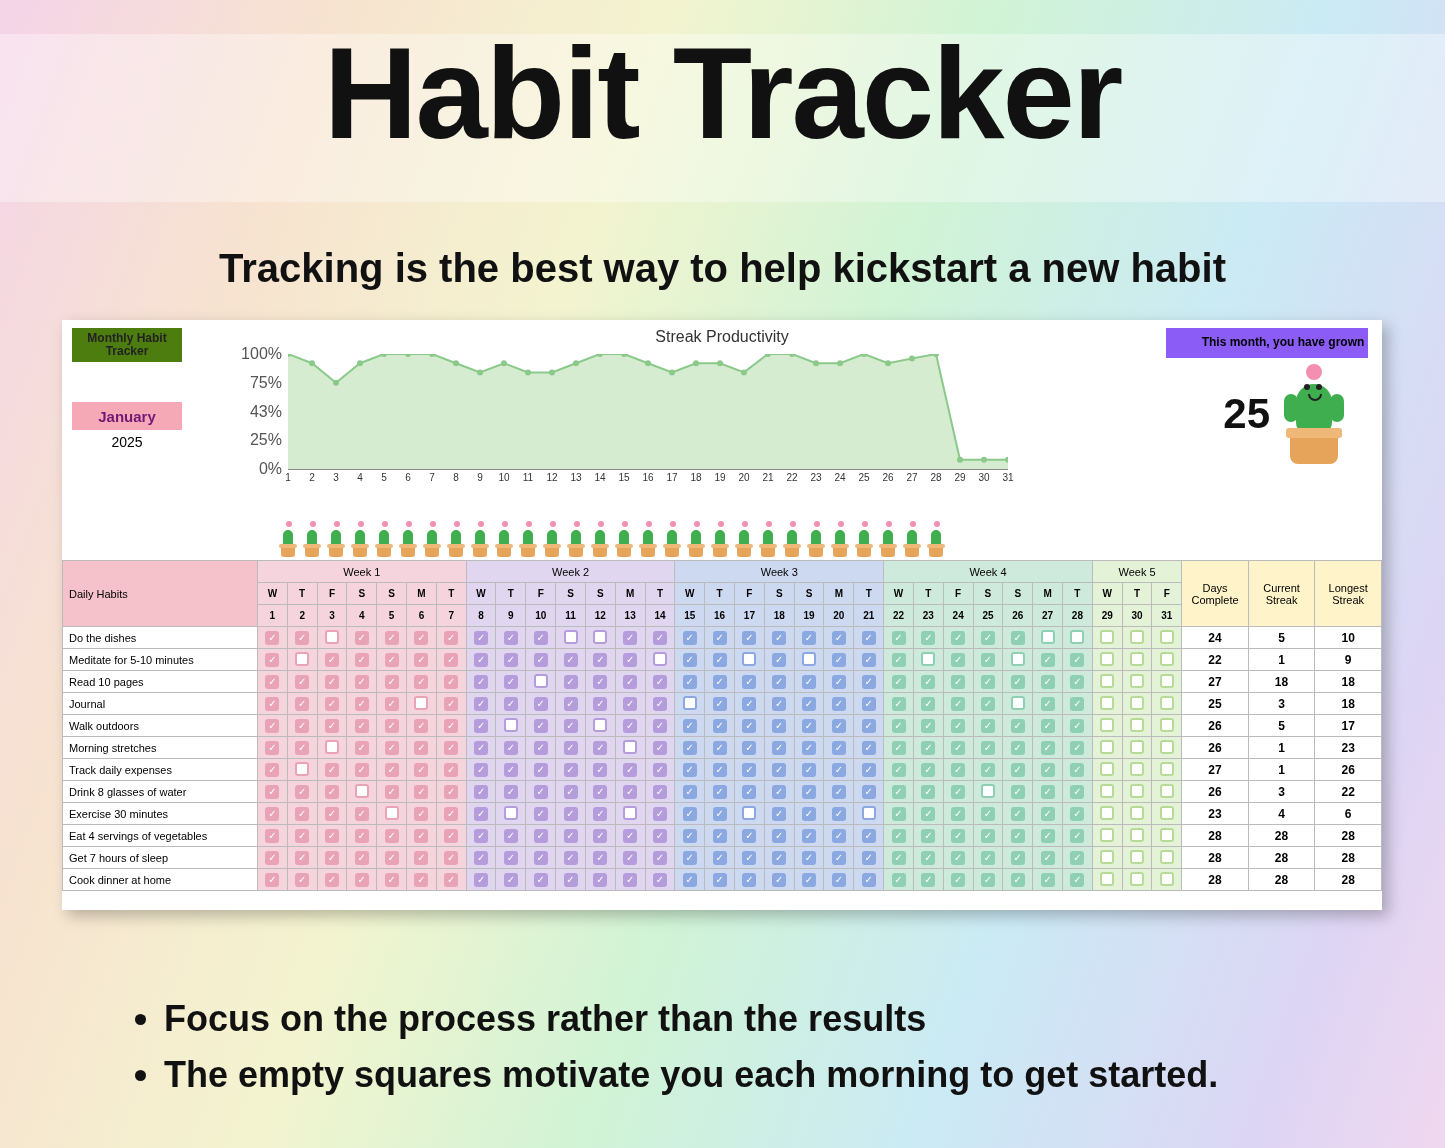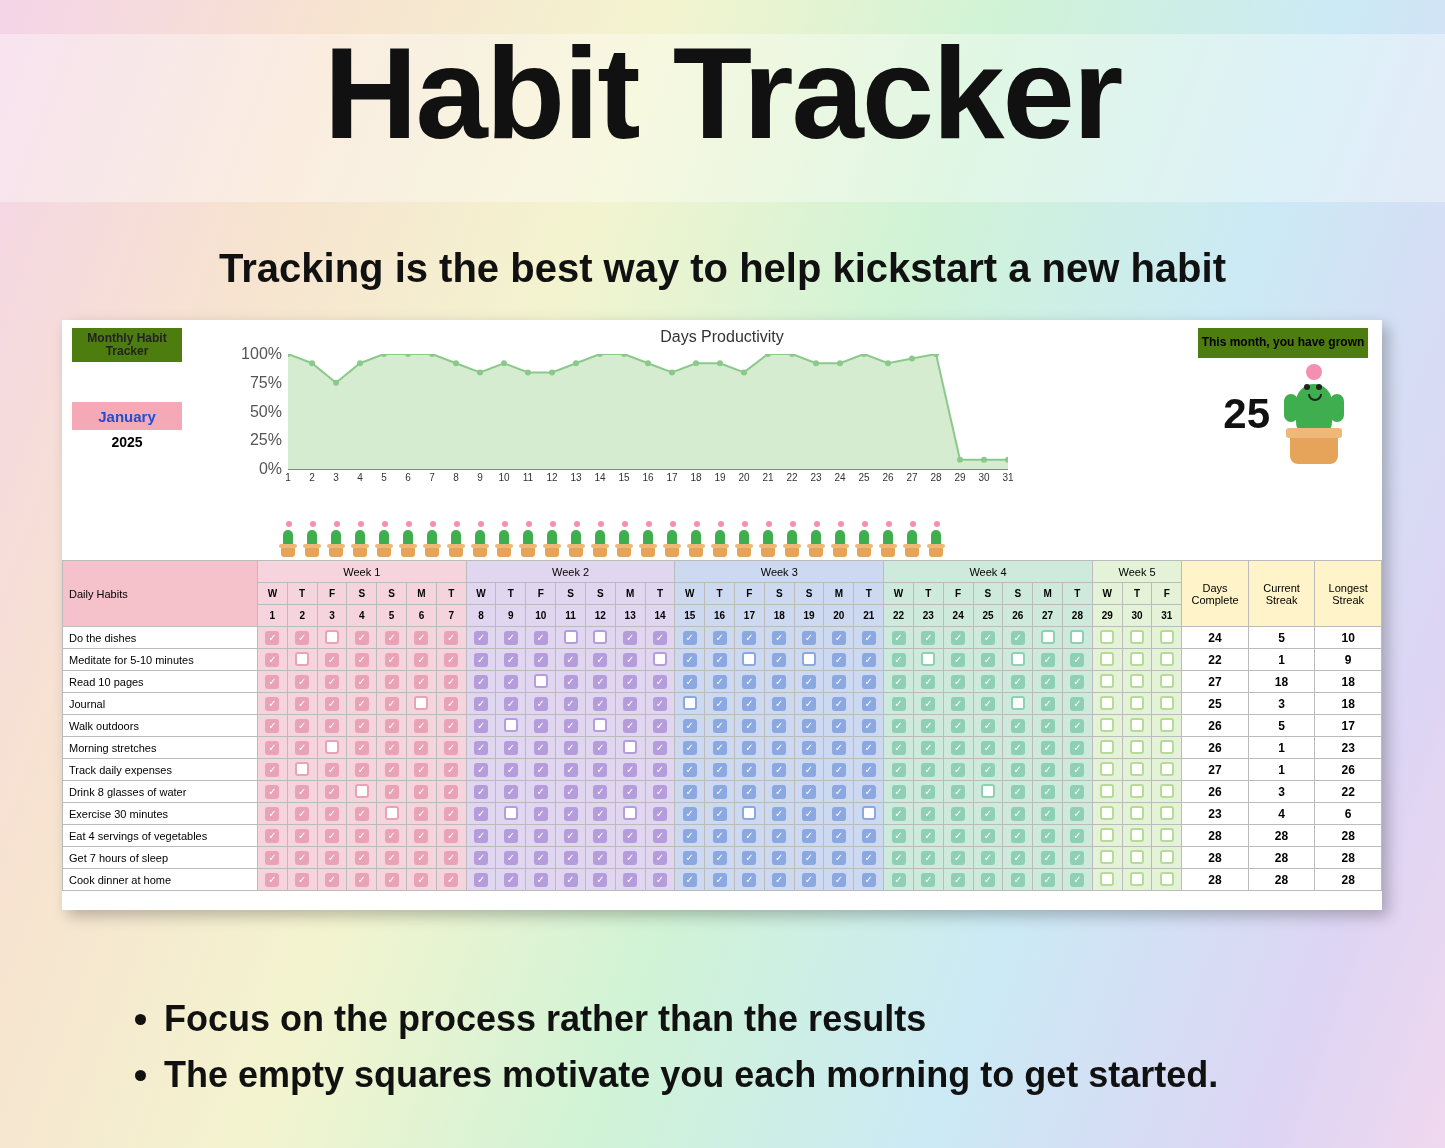"Days Productivity" div.charttitle { text: Days -> Streak }
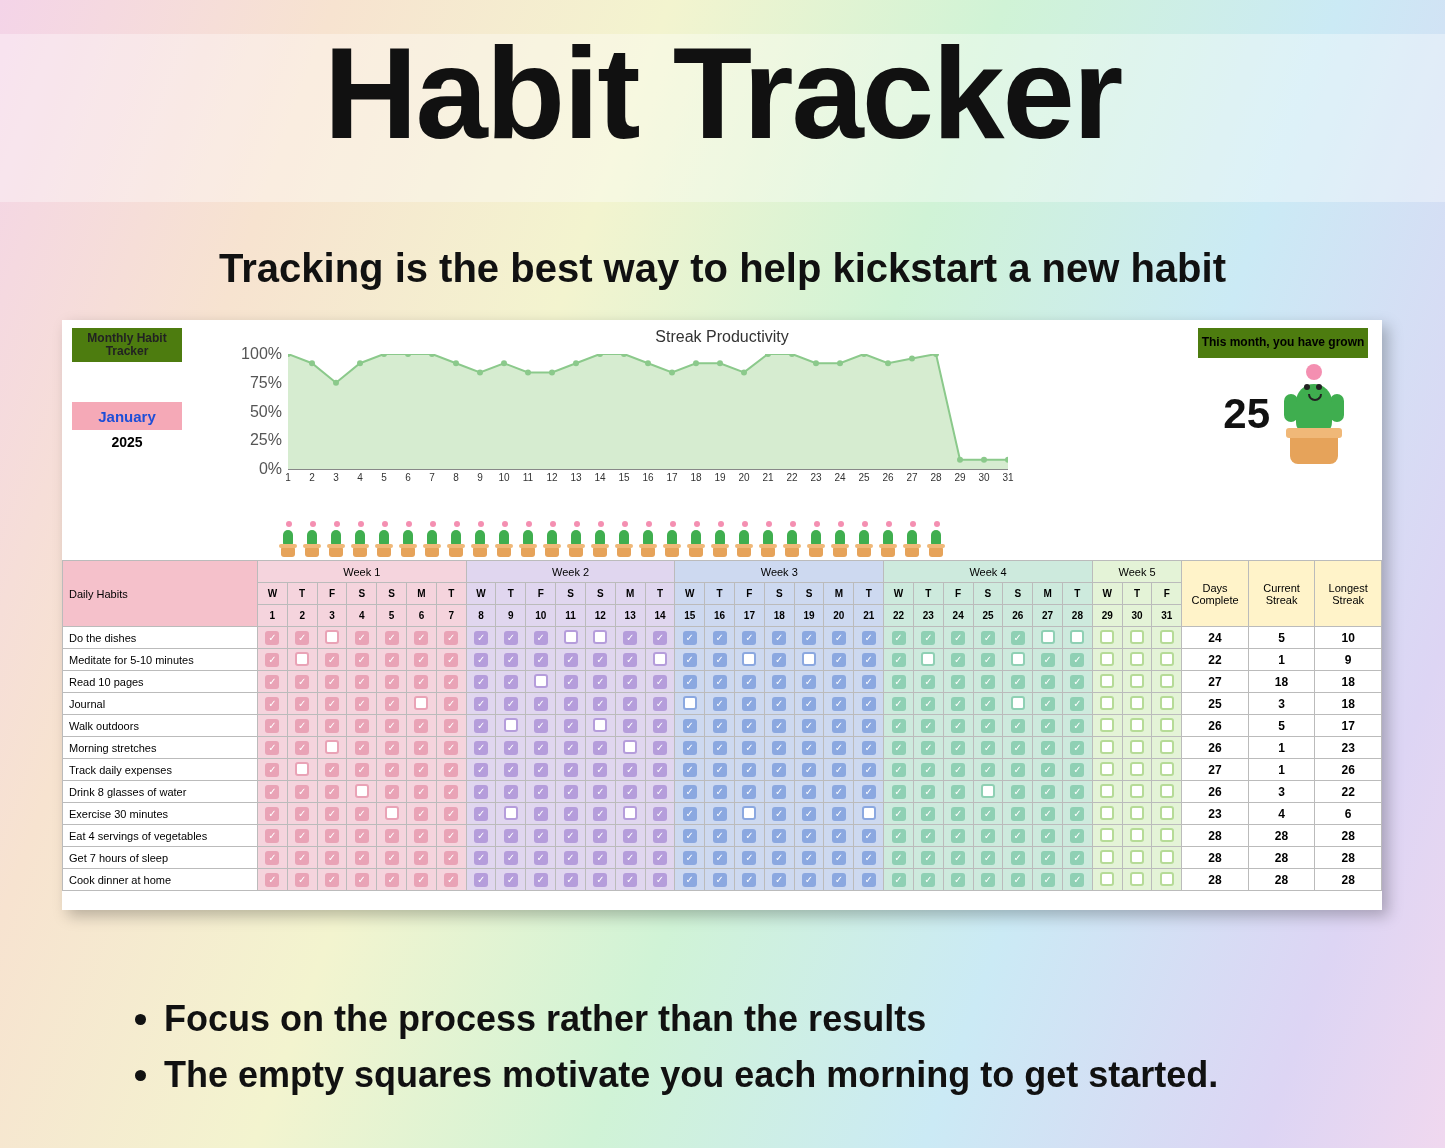"This month, you have grown" .growbox { background: #4d7c0f -> #8b5cf6; padding-left: none -> 32px }
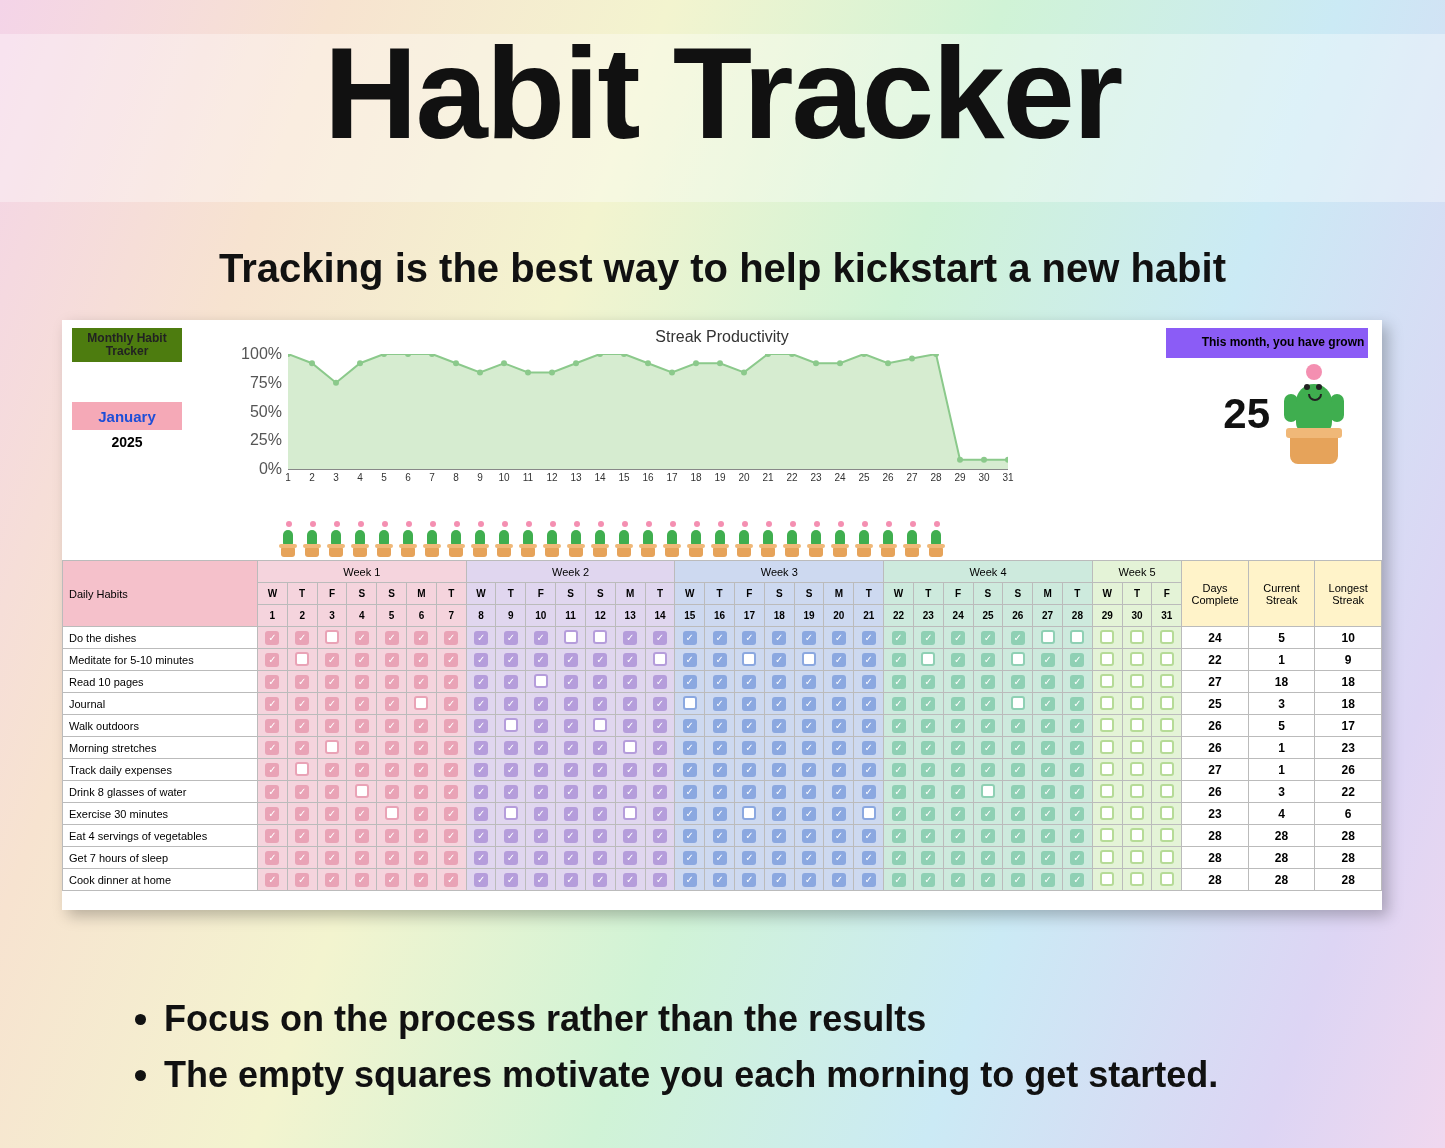"January" .month { color: #1d4ed8 -> #701a75 }
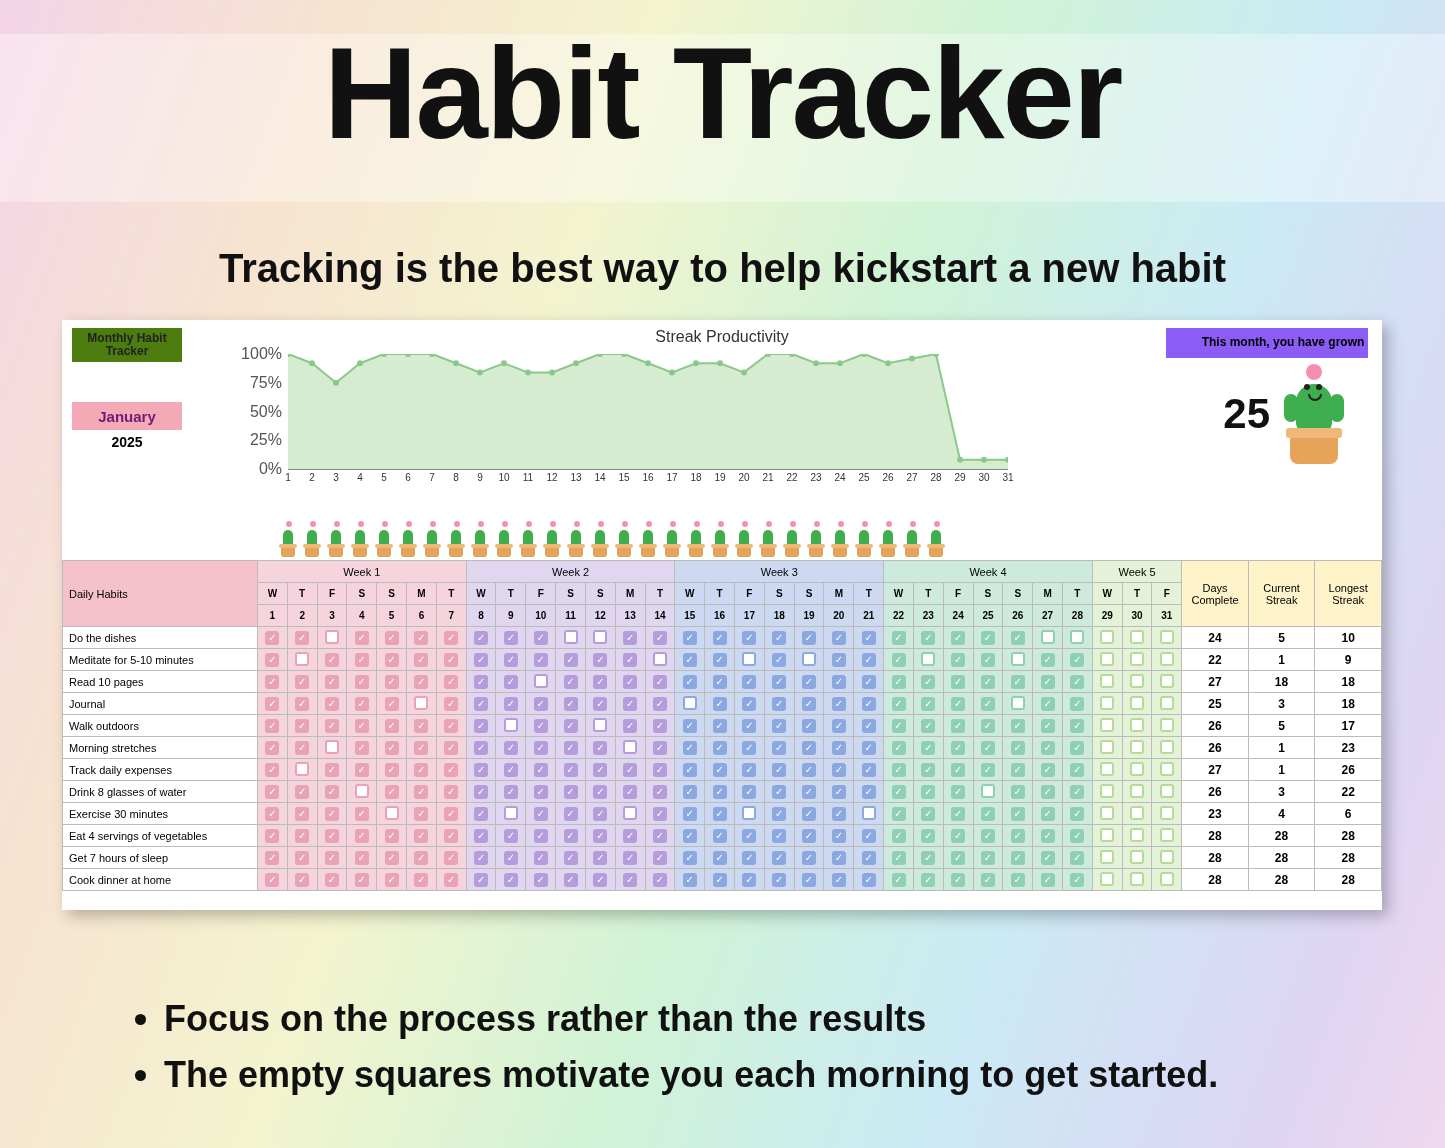"50%" div.ylab { text: 50% -> 43% }
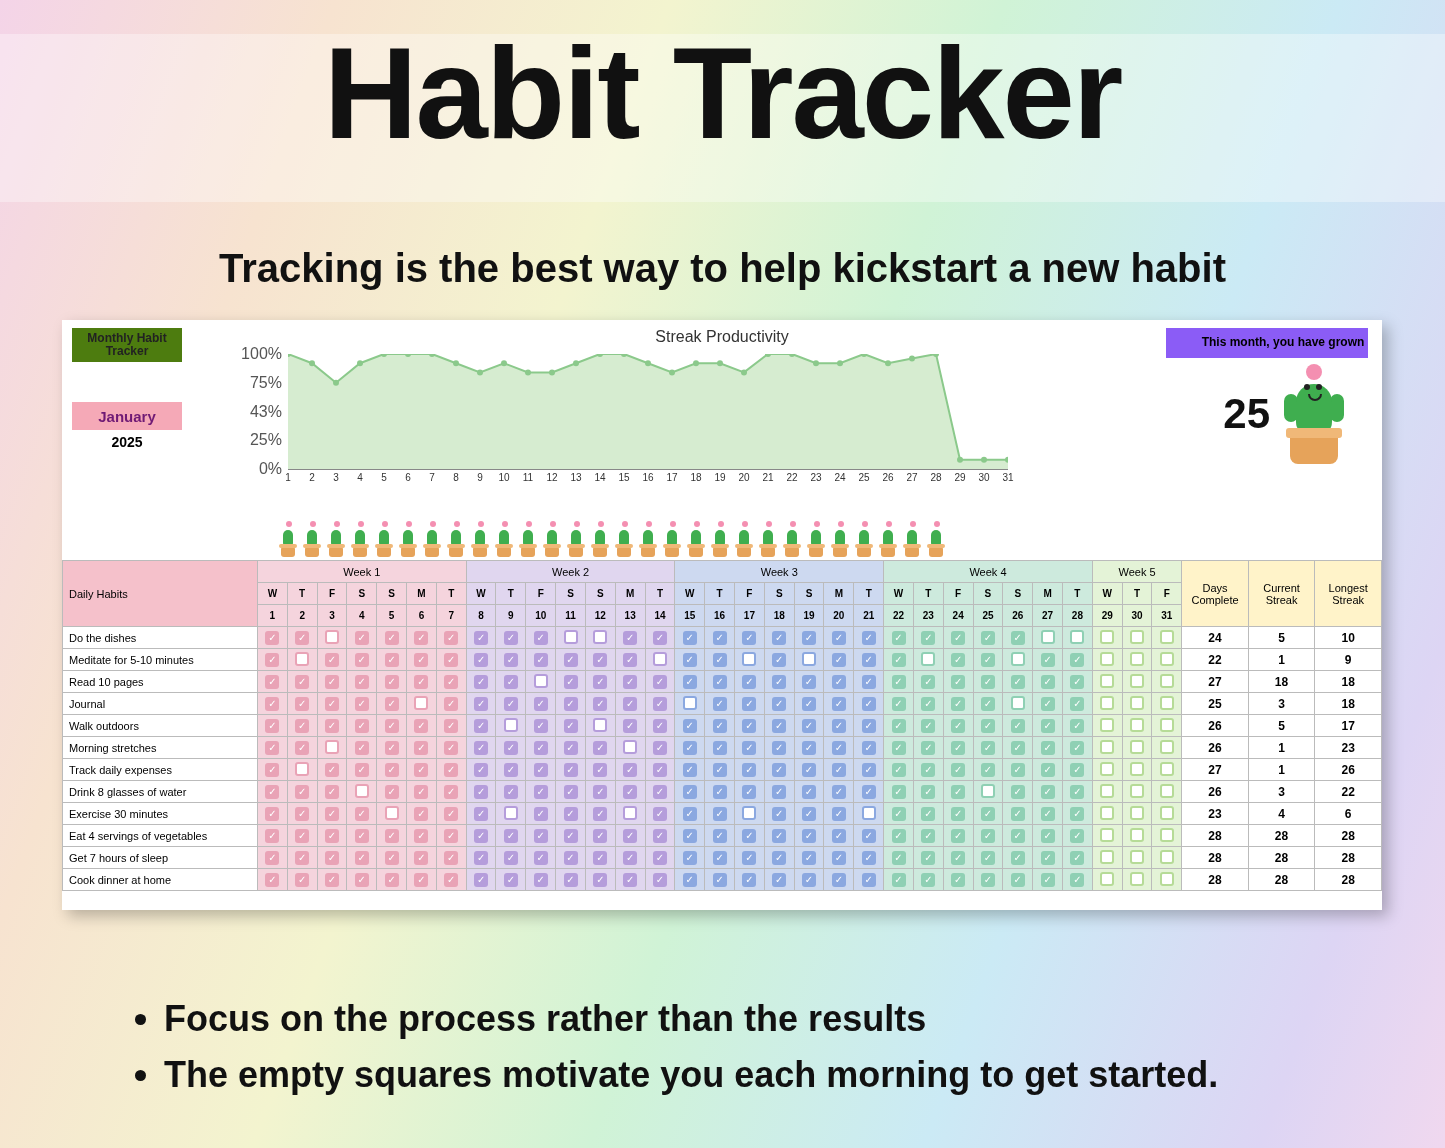"2025" .year { font-weight: 700 -> 400 }
